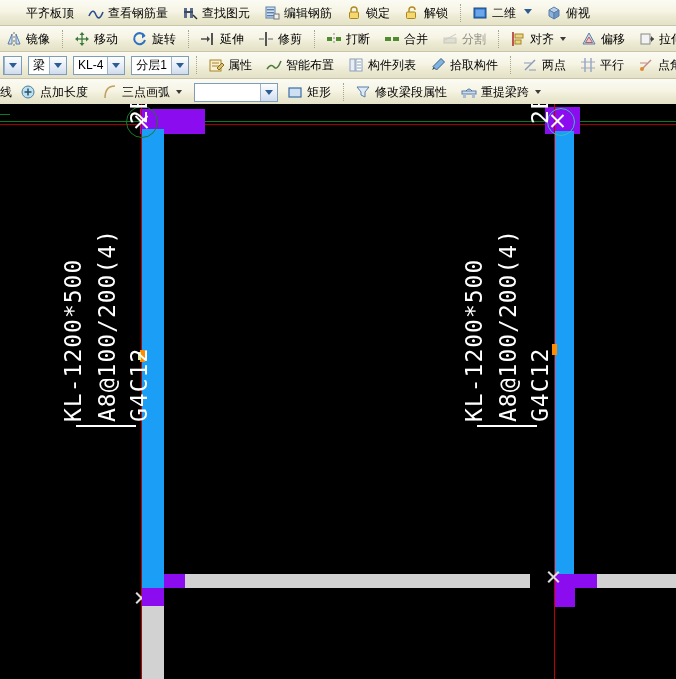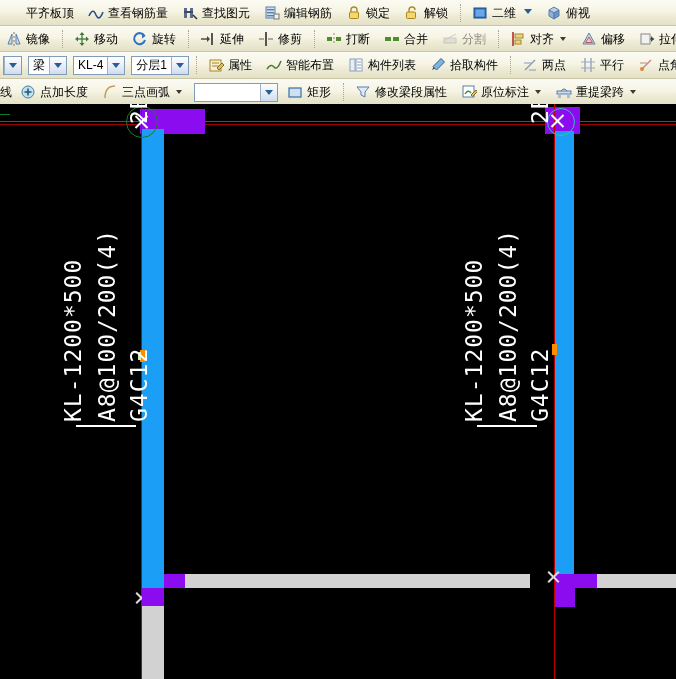"原位标注" div.tb-item { html: <div> <span> <svg> <rect></rect> <path></path> <path></path> </svg> </span> <span>原位标注</span> <span></span> </div> -> none }
